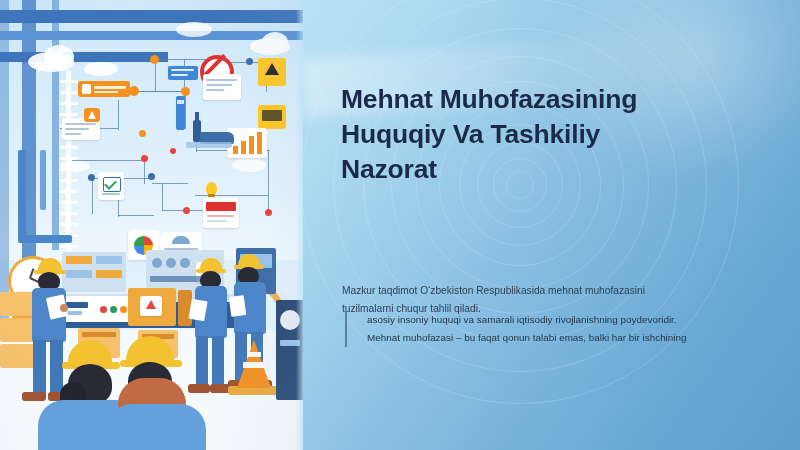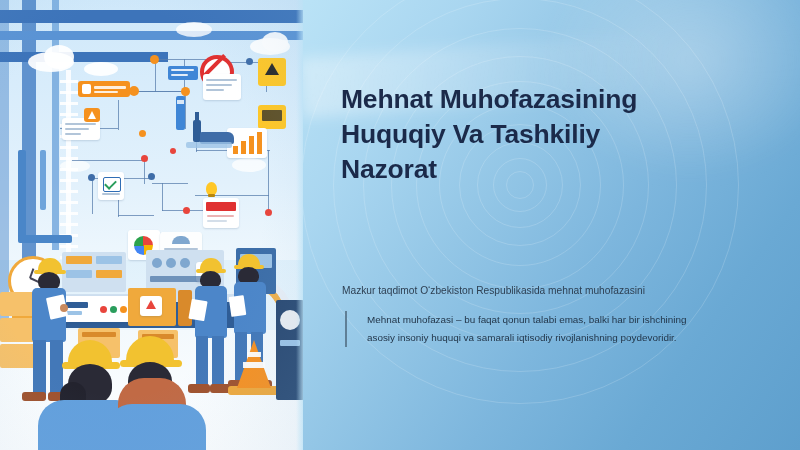"tuzilmalarni chuqur tahlil qiladi." span.ln { html: none -> <span>tuzilmalarni chuqur tahlil qiladi.</span> }
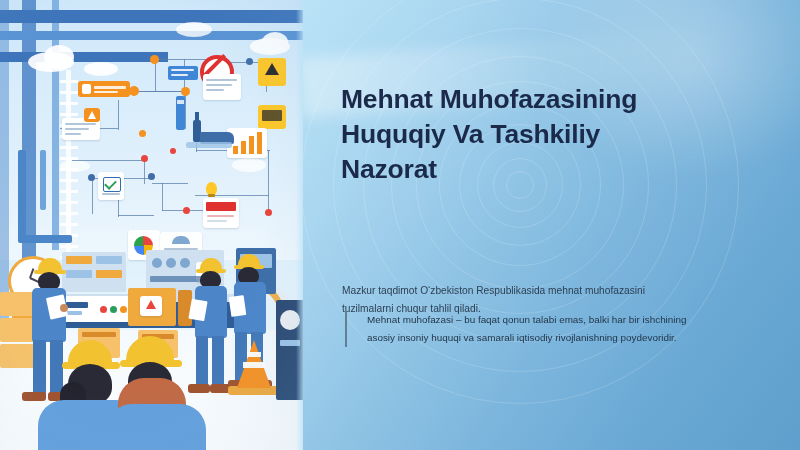"Mehnat muhofazasi – bu faqat" span.ln { order: before "asosiy insoniy huquqi va samarali" -> after "asosiy insoniy huquqi va samarali" }
